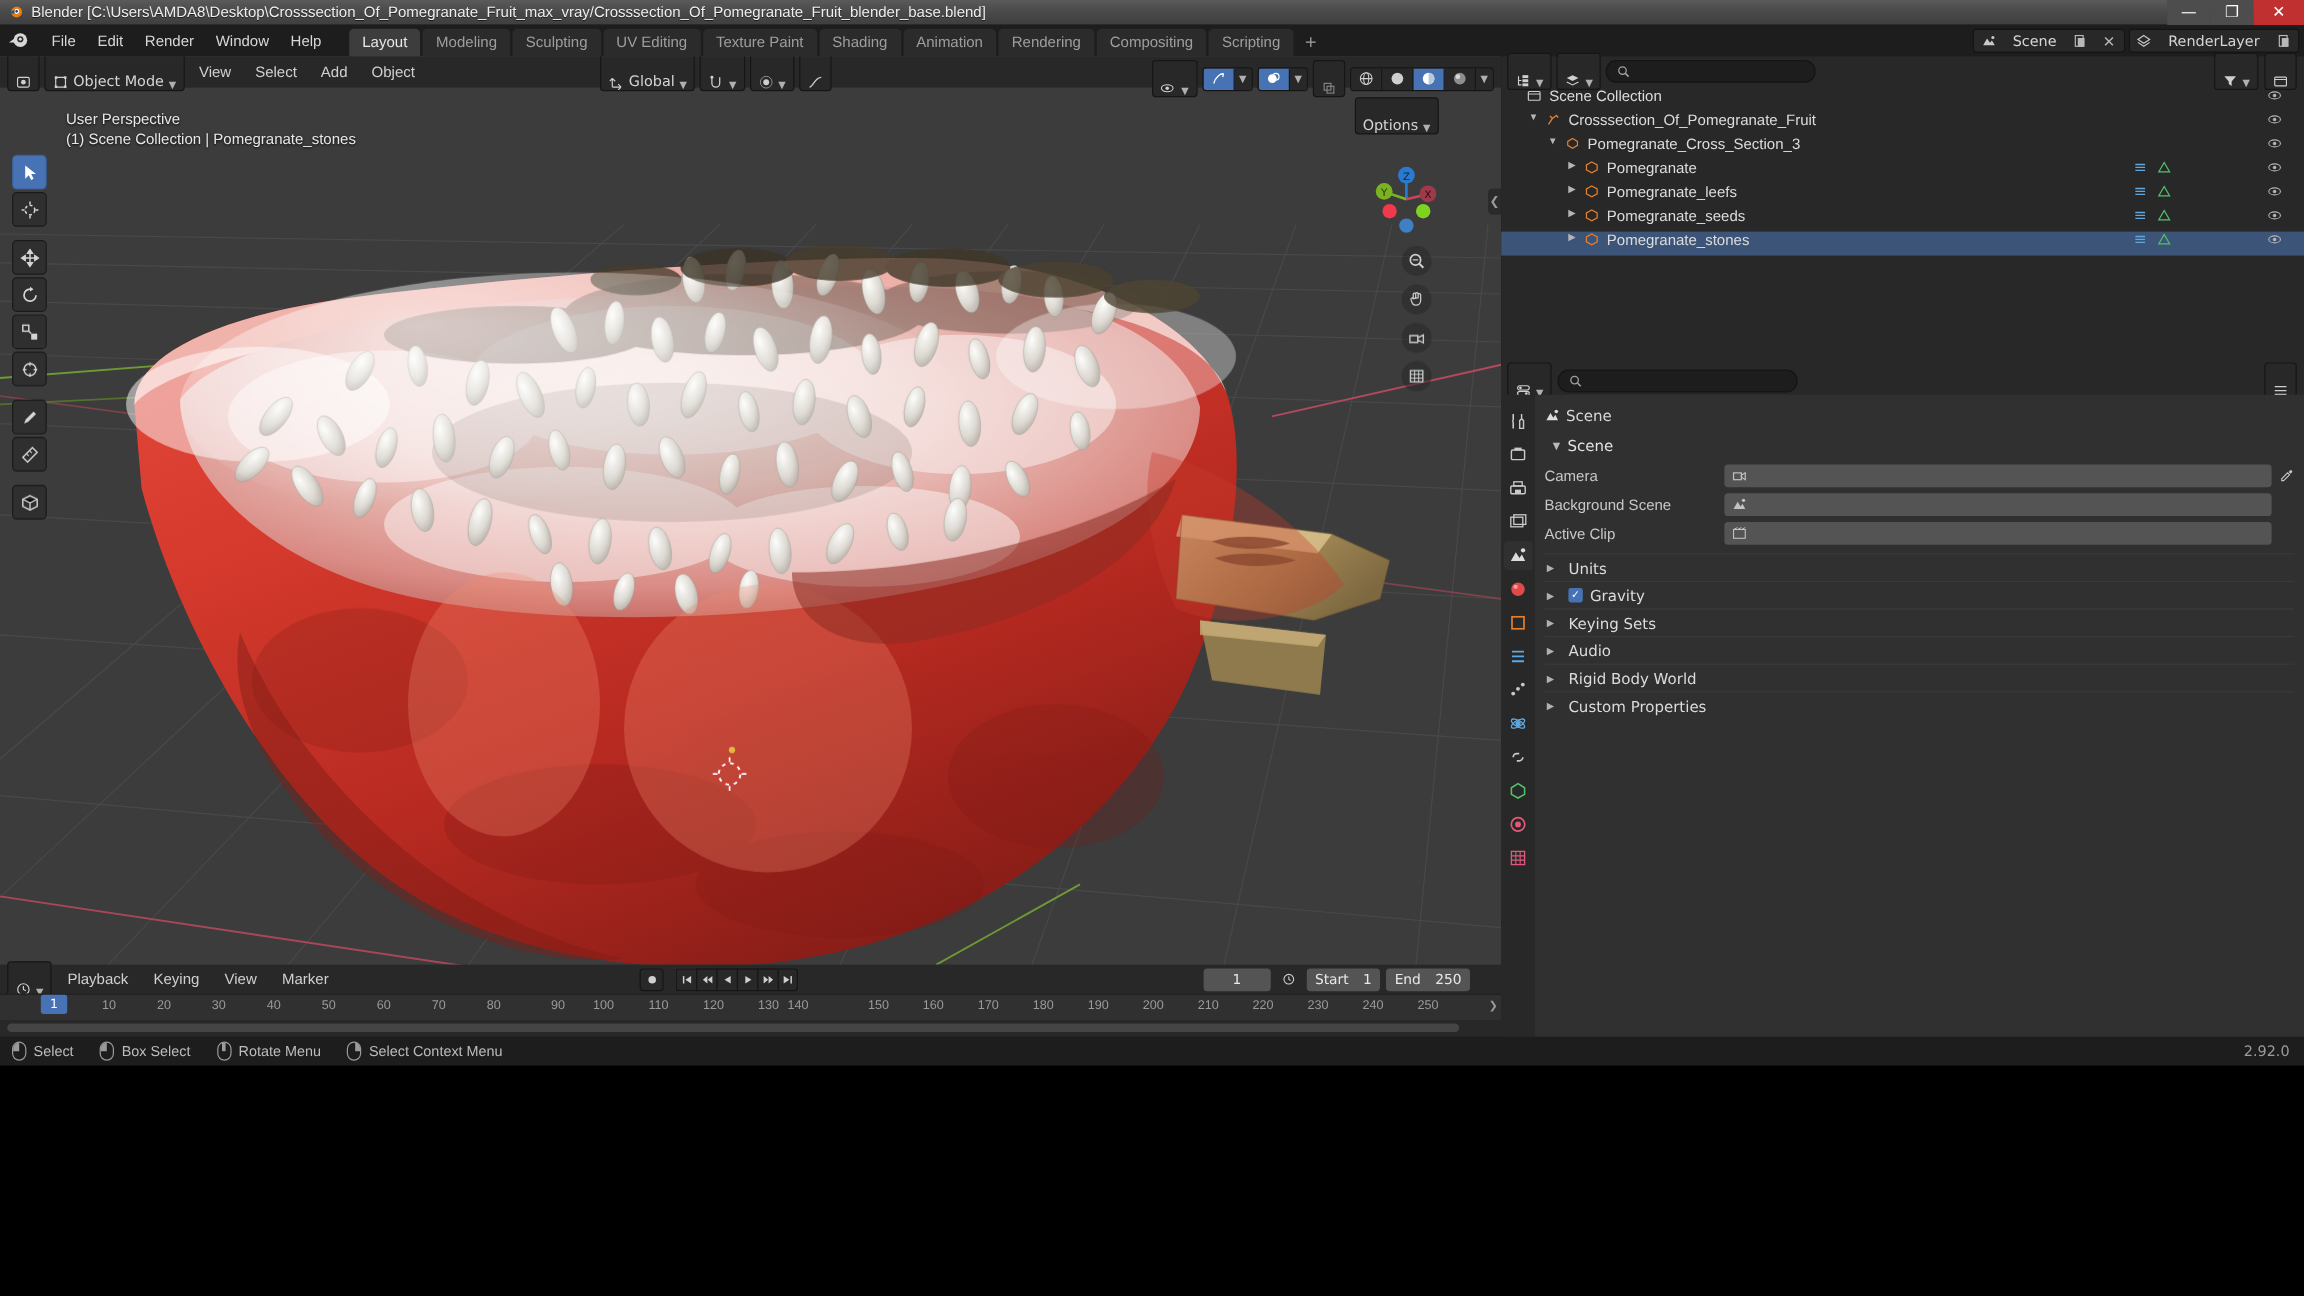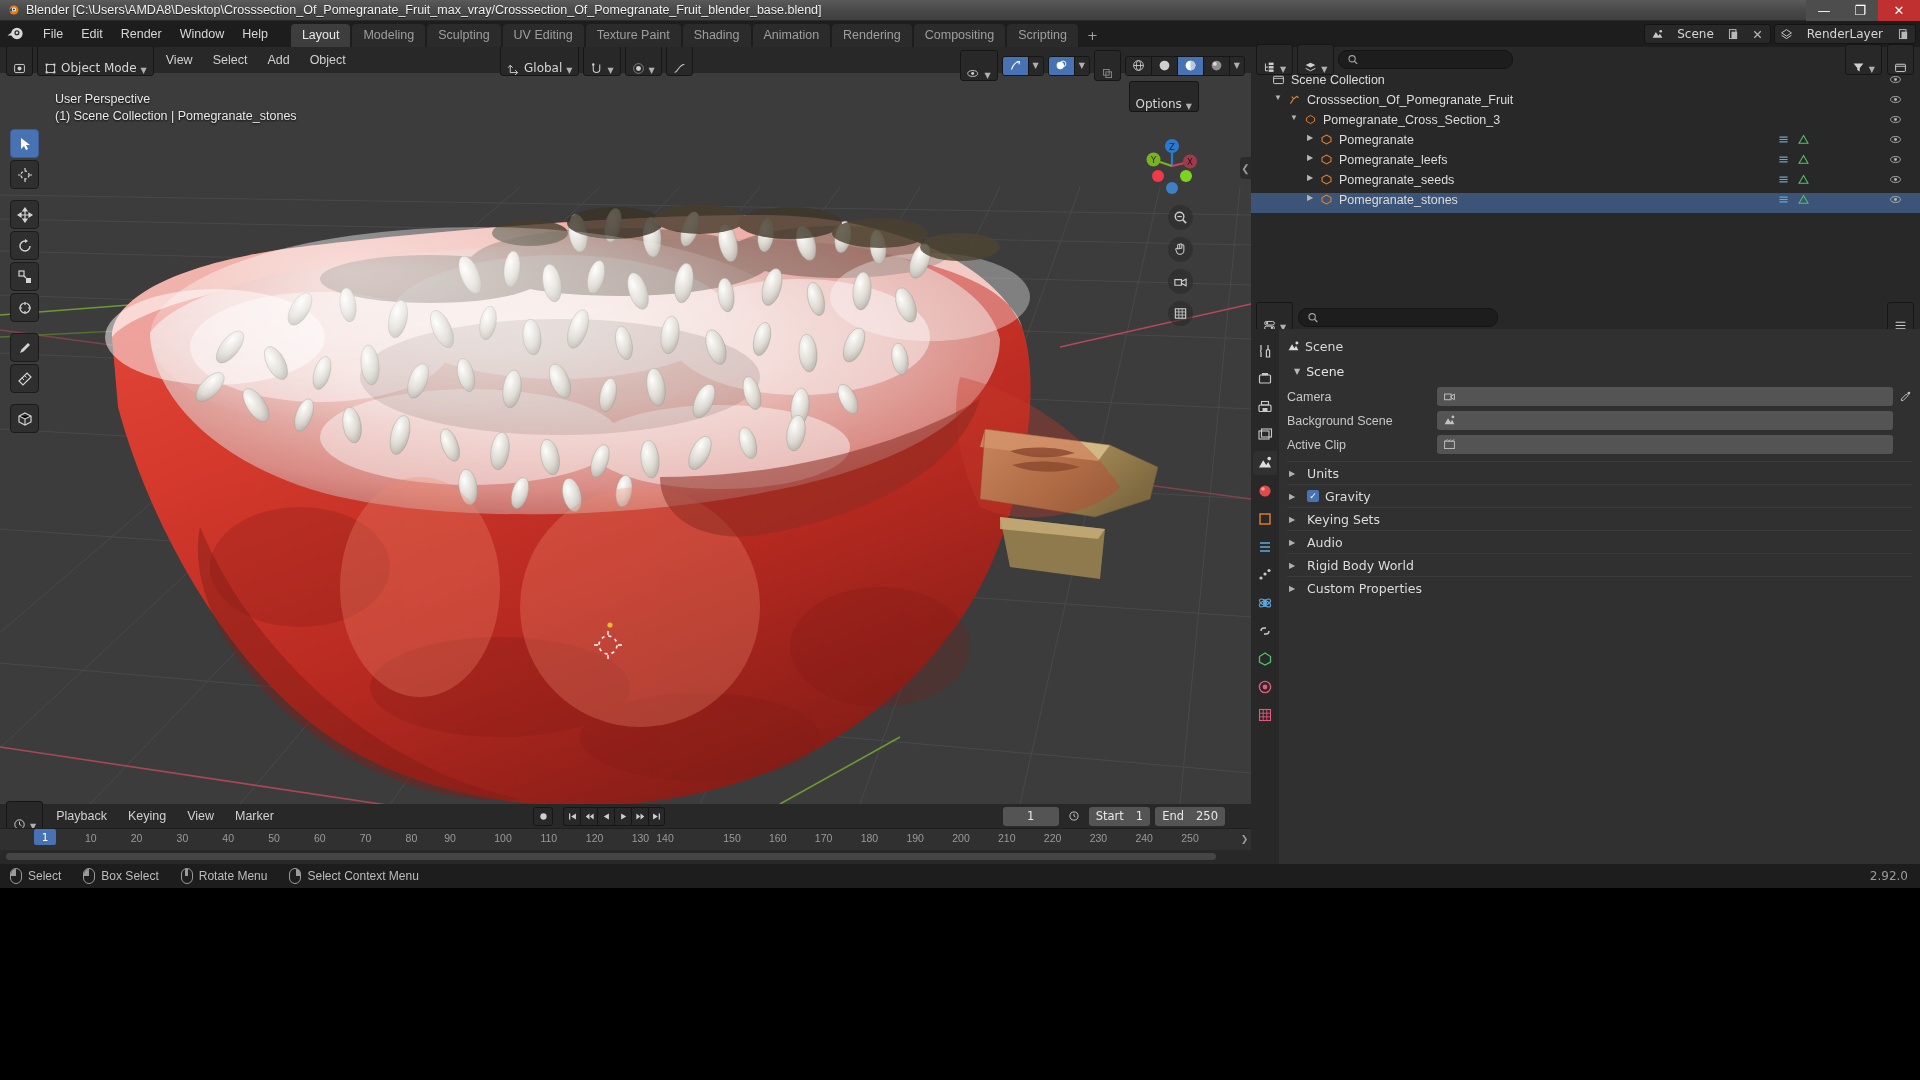"90" div.tl-tick { left: 450px -> 465px }
